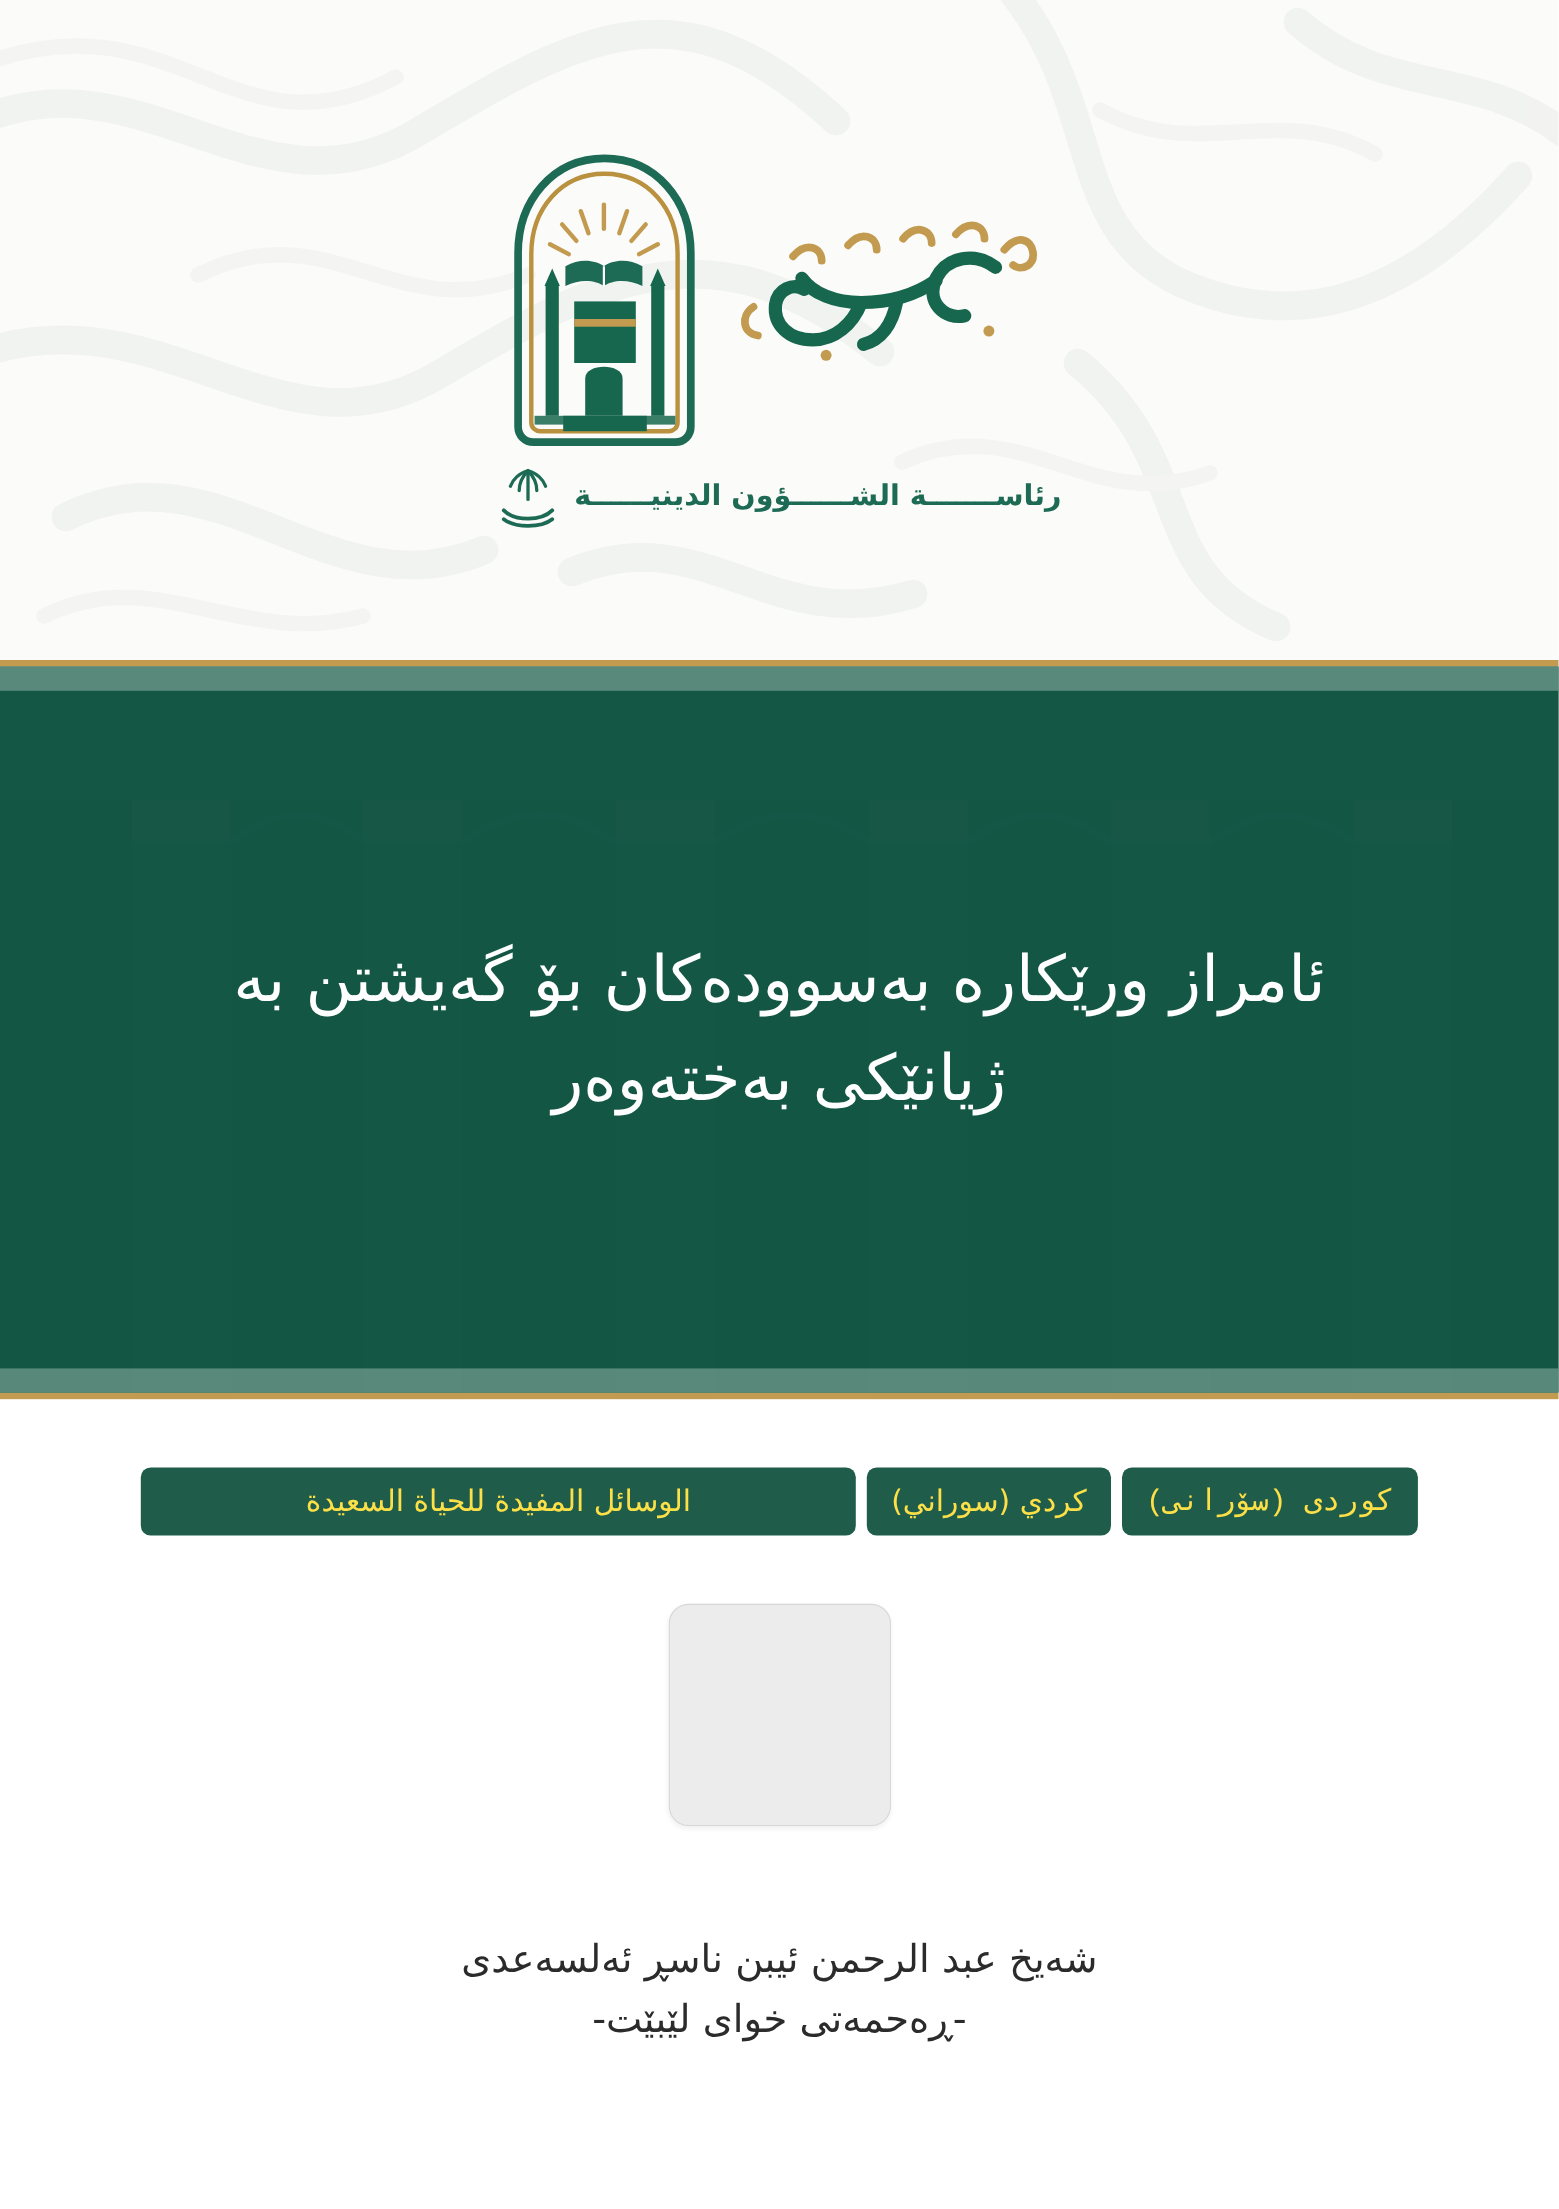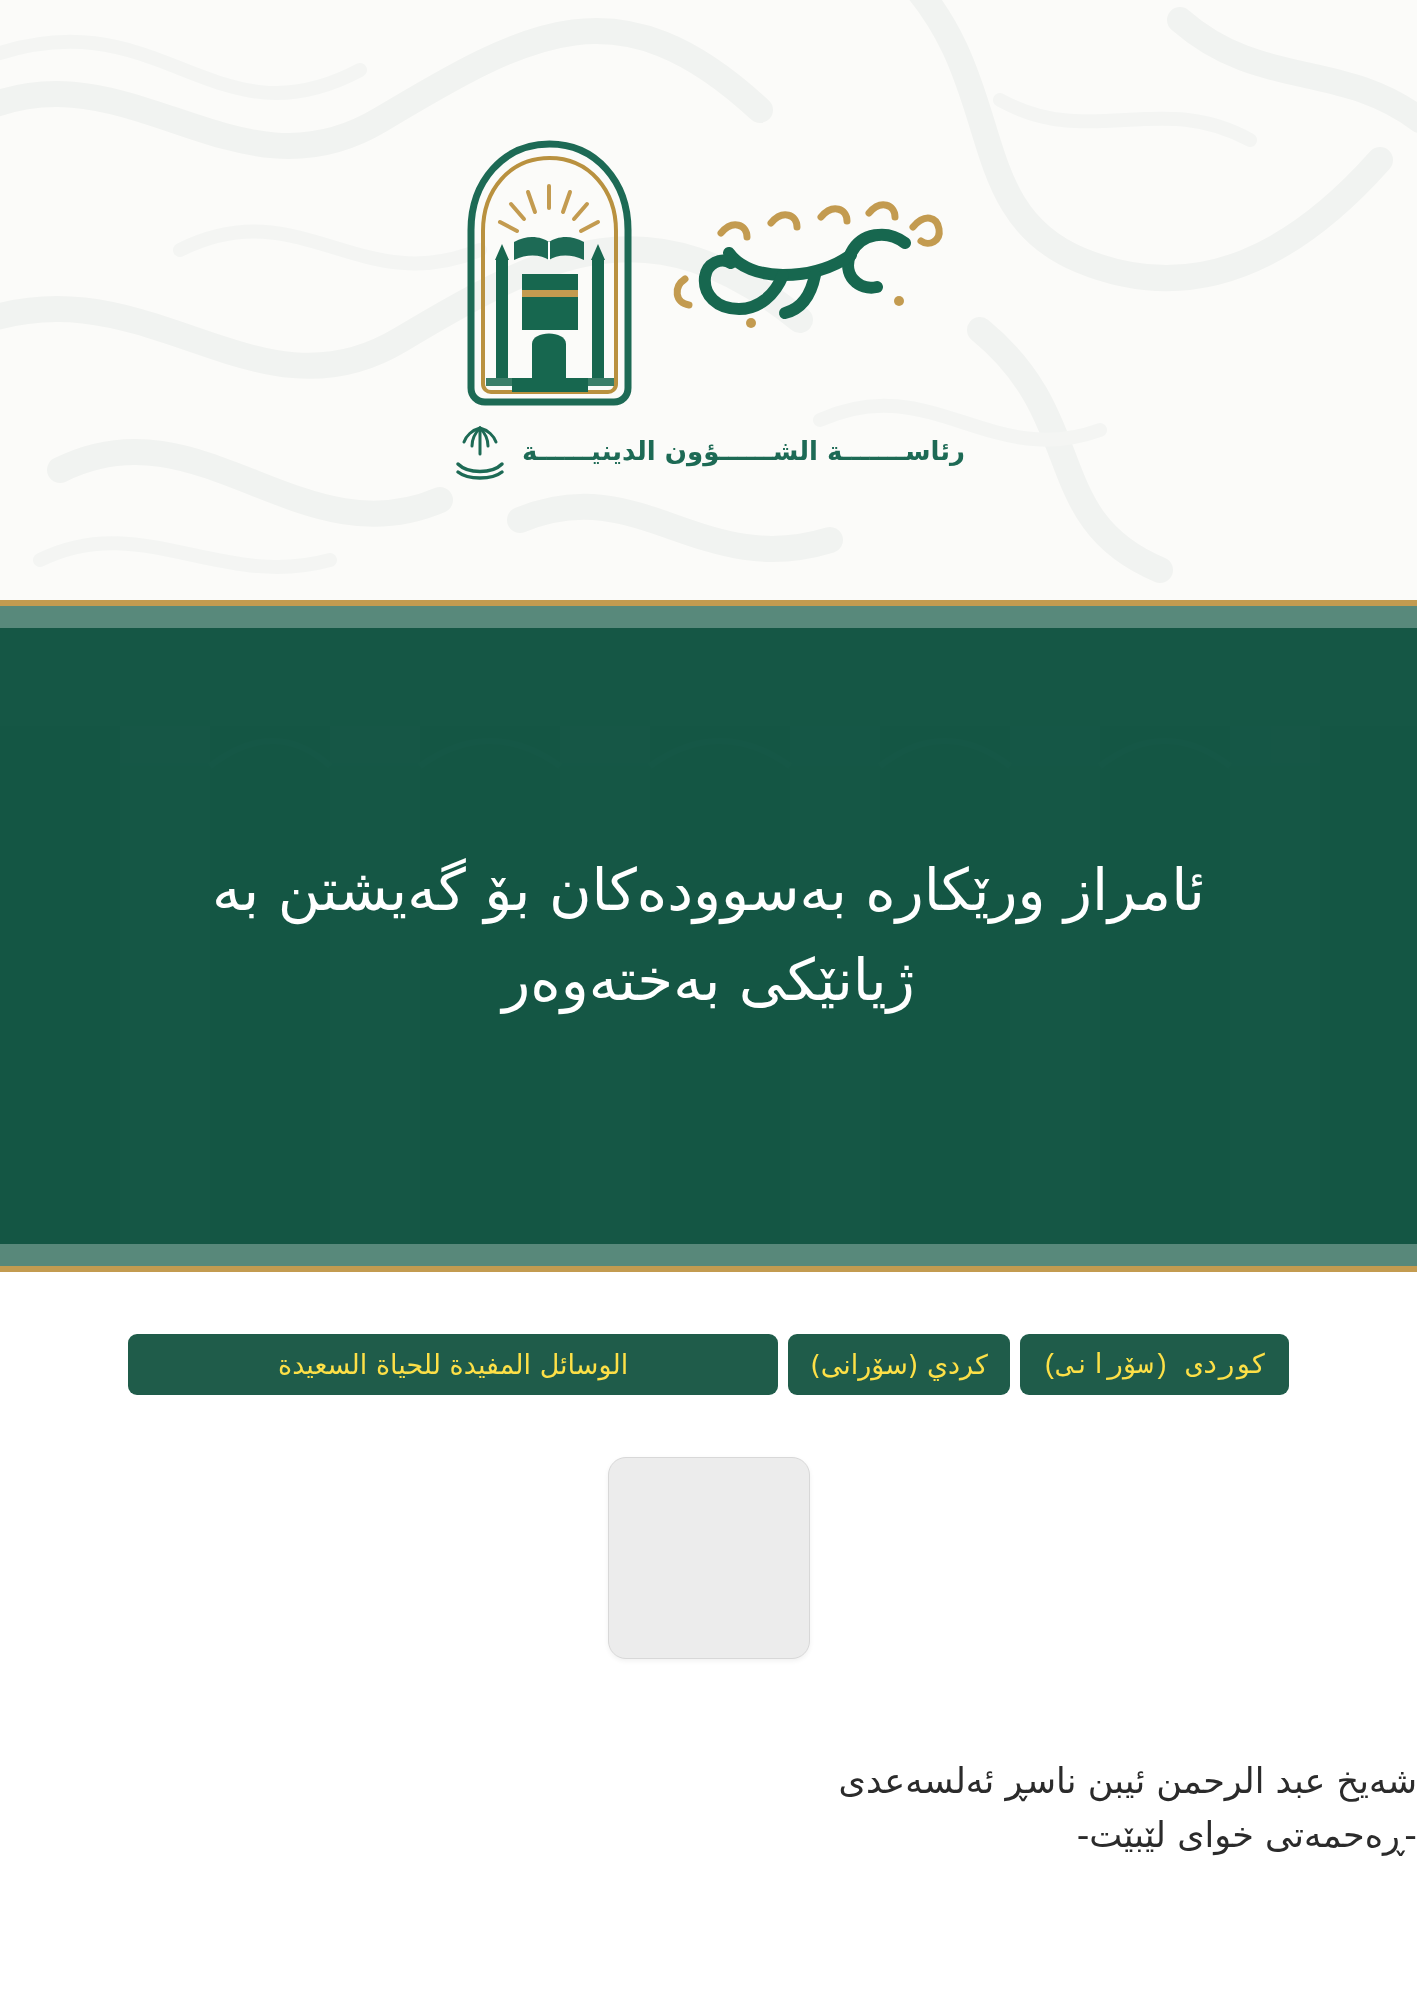"كردي (سۆرانی)" div.chip { text: سۆرانی -> سوراني }
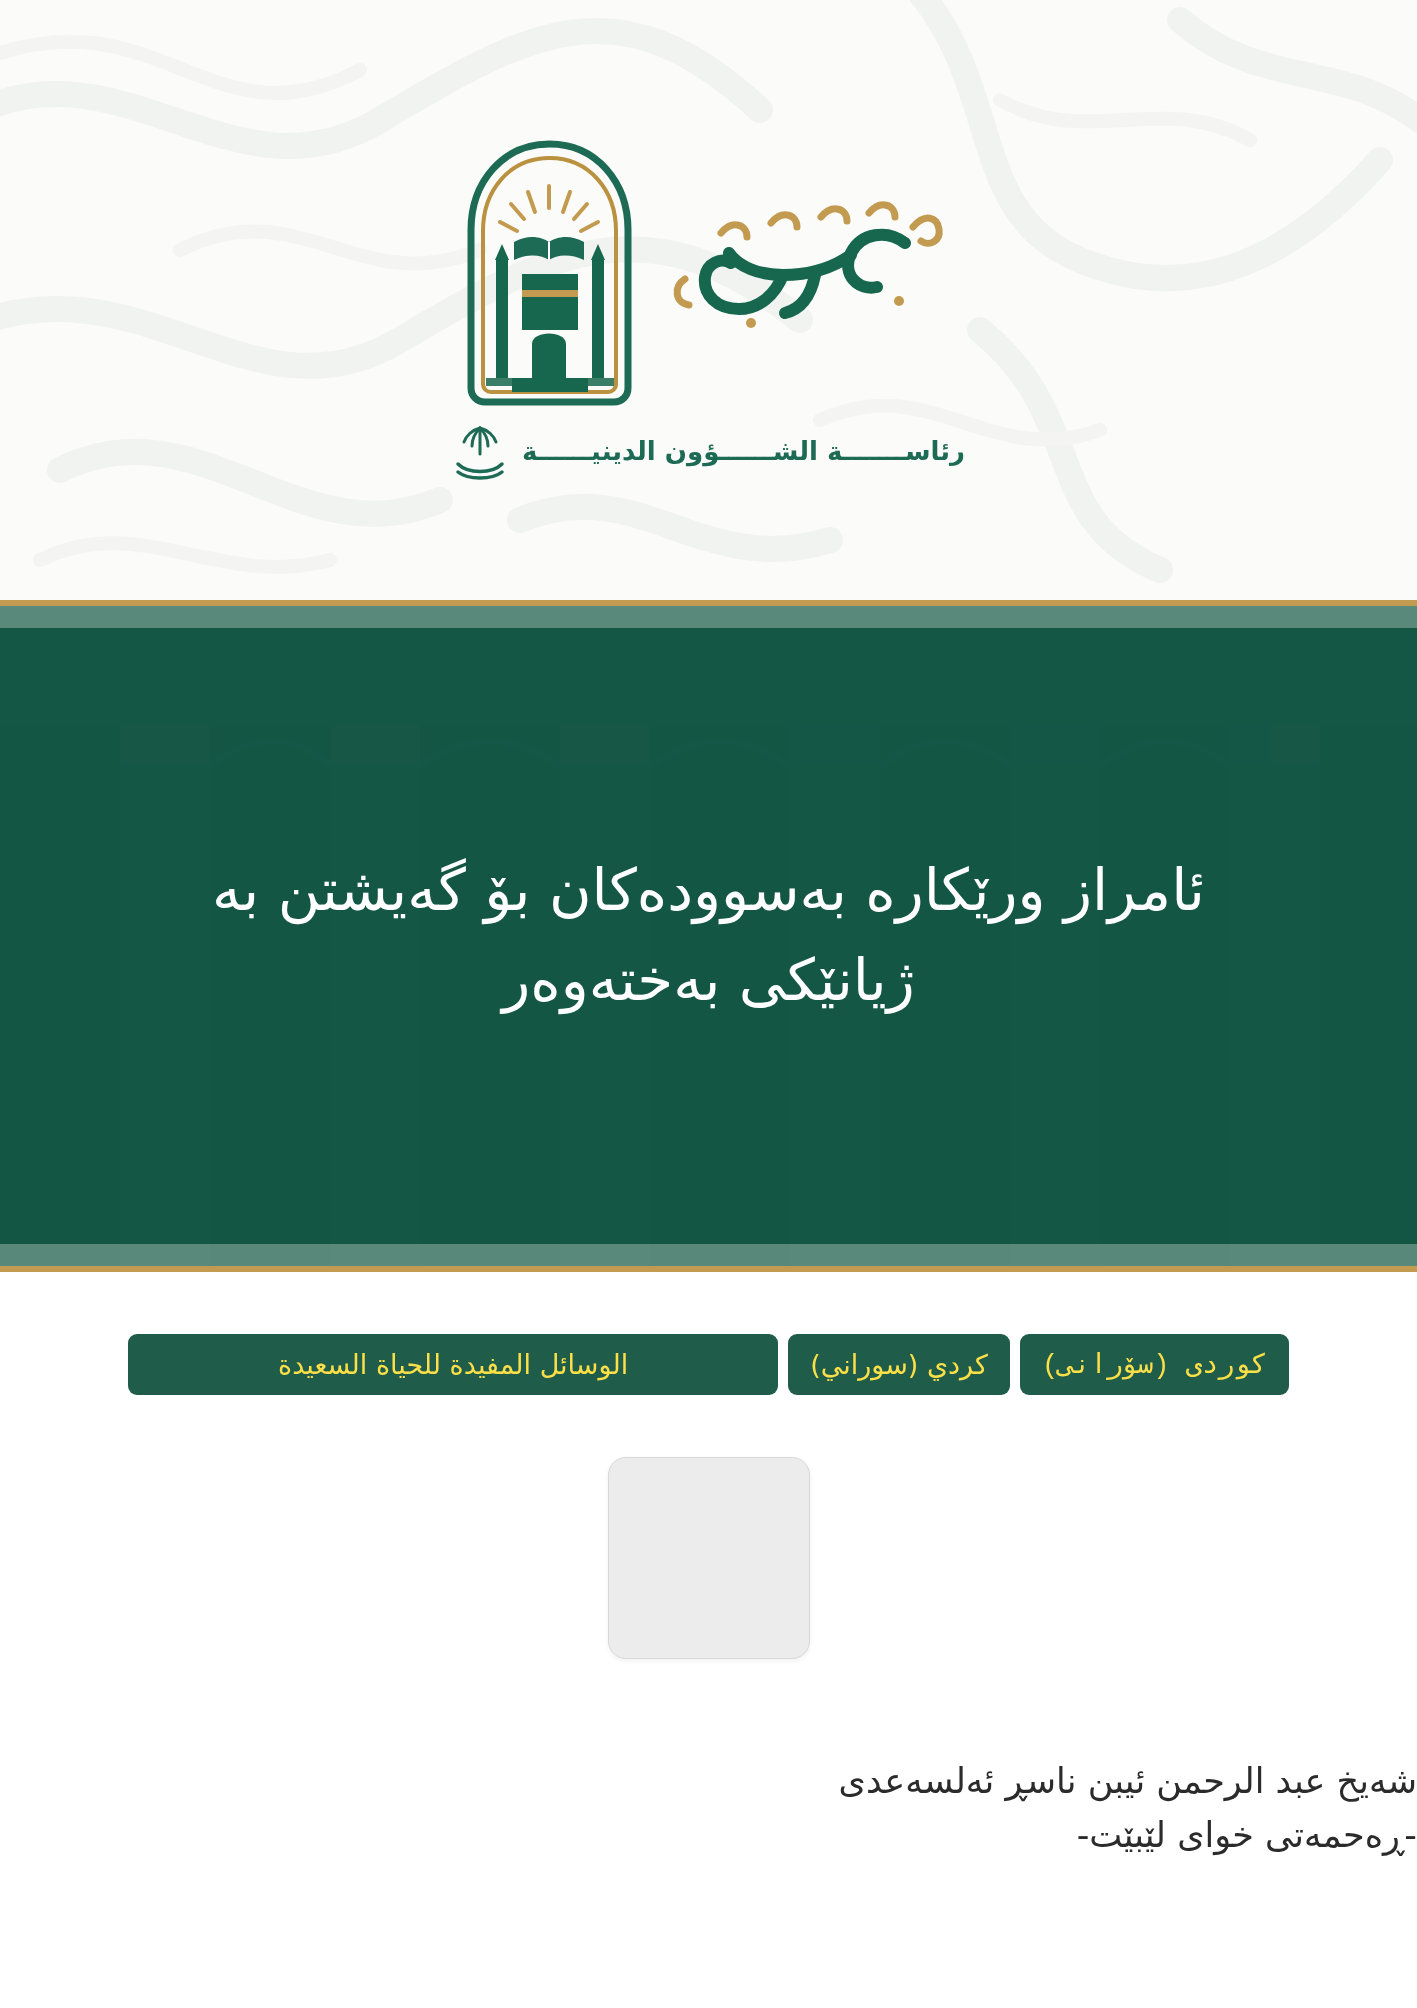"شه‌یخ عبد الرحمن ئیبن ناسڕ" .author { text-align: right -> center }
